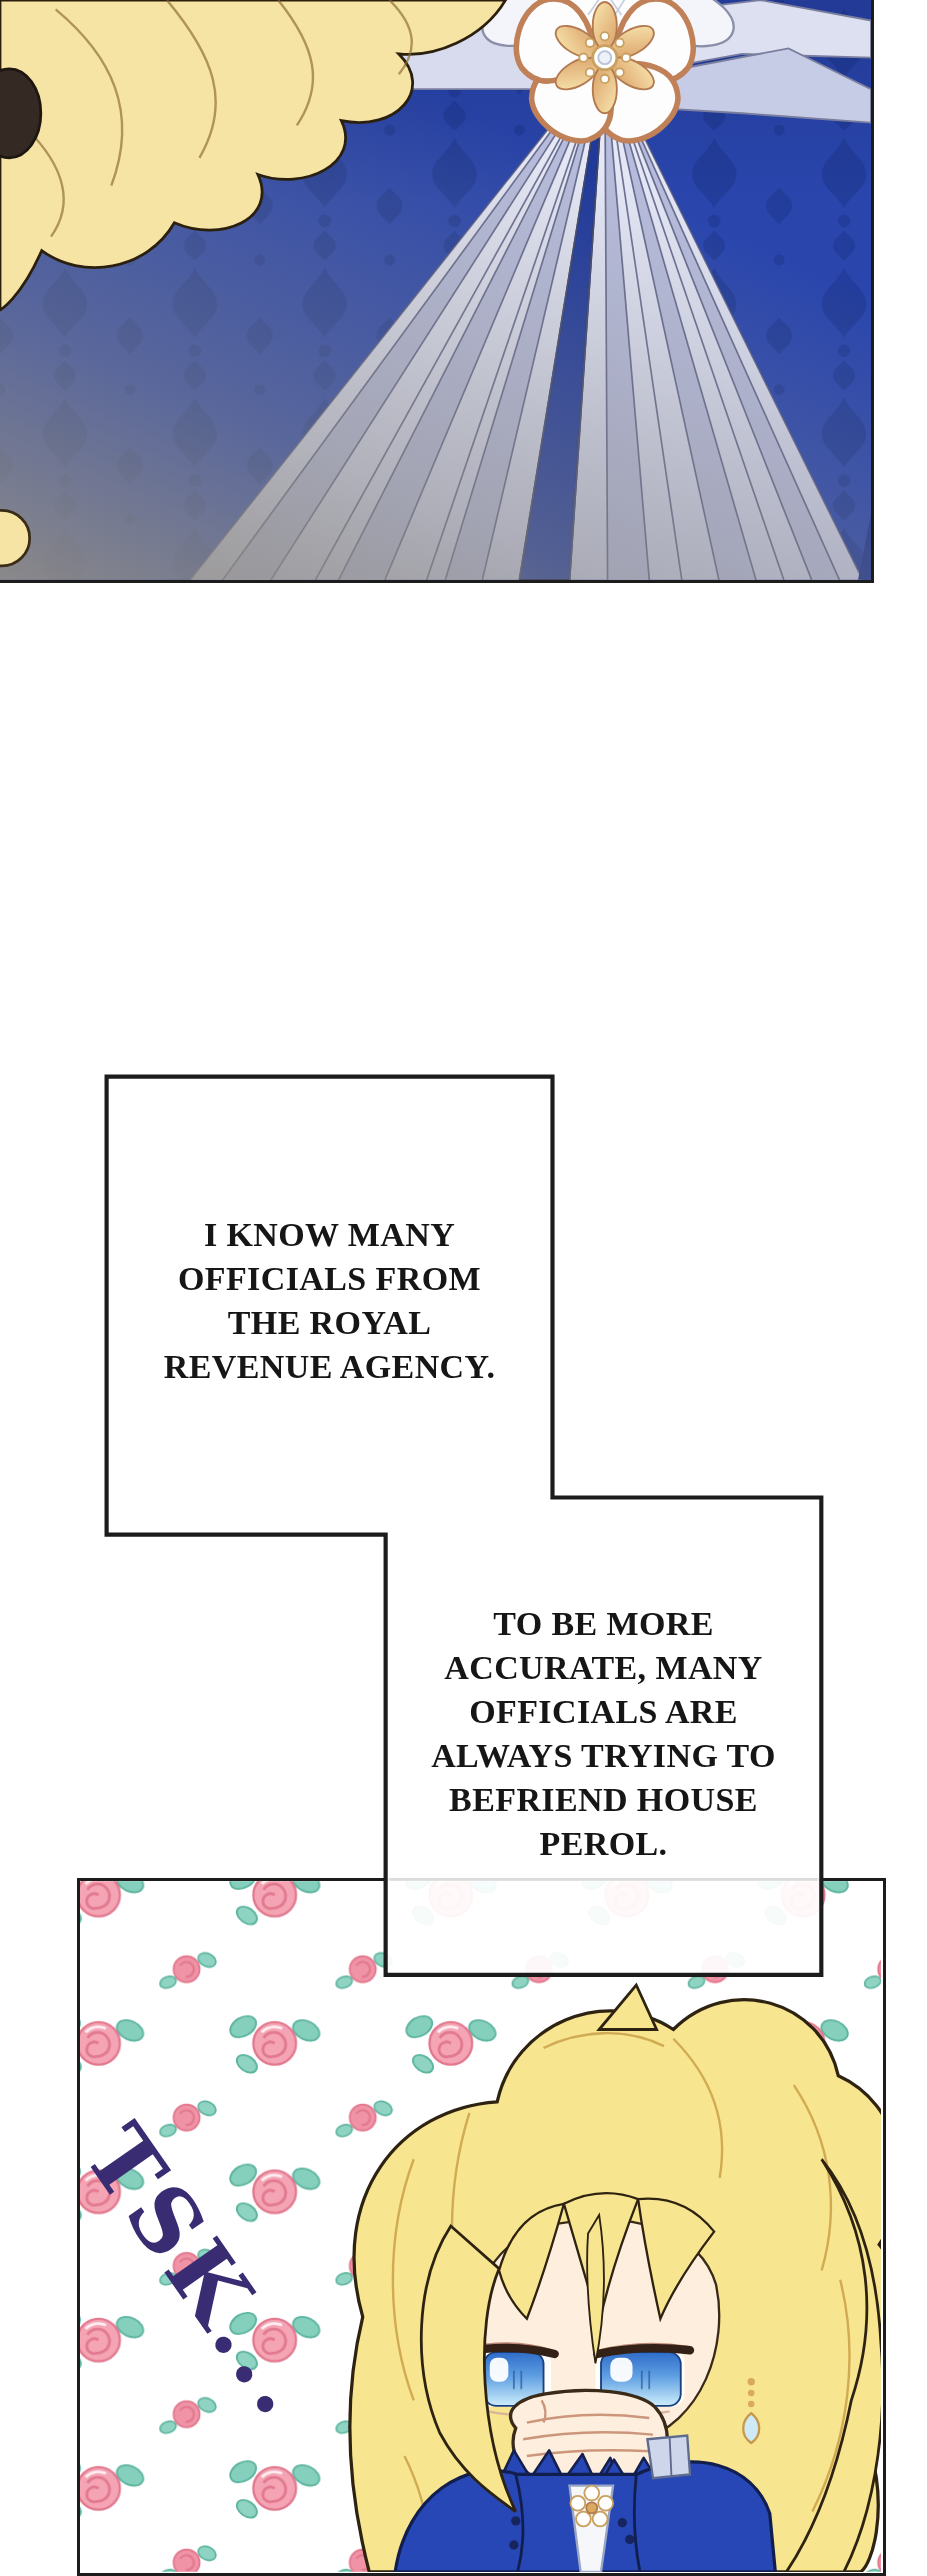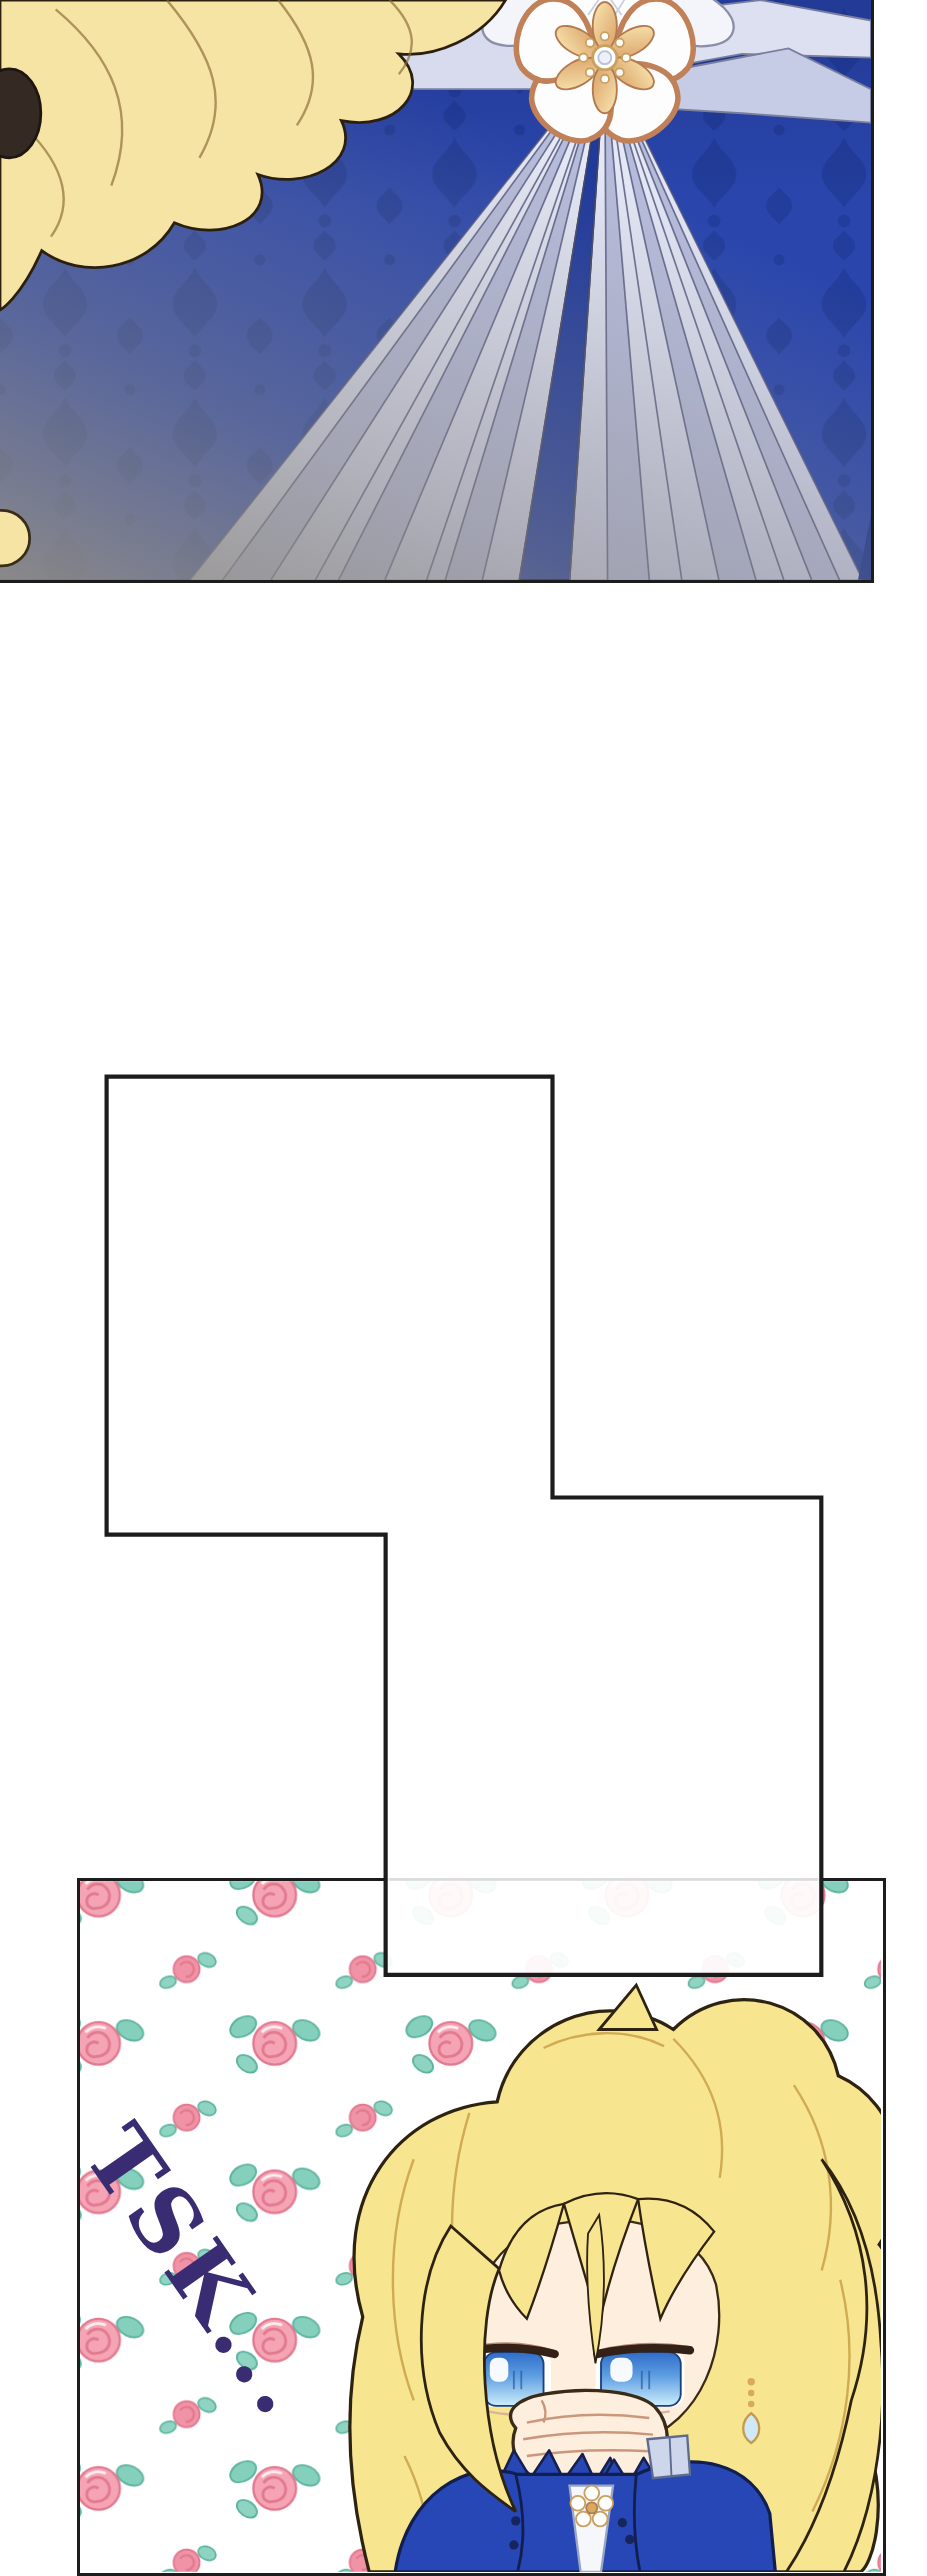"I KNOW MANY" div.bubble-text { html: none -> <div>I KNOW MANY OFFICIALS FROM THE ROYAL REVENUE AGENCY.</div> }
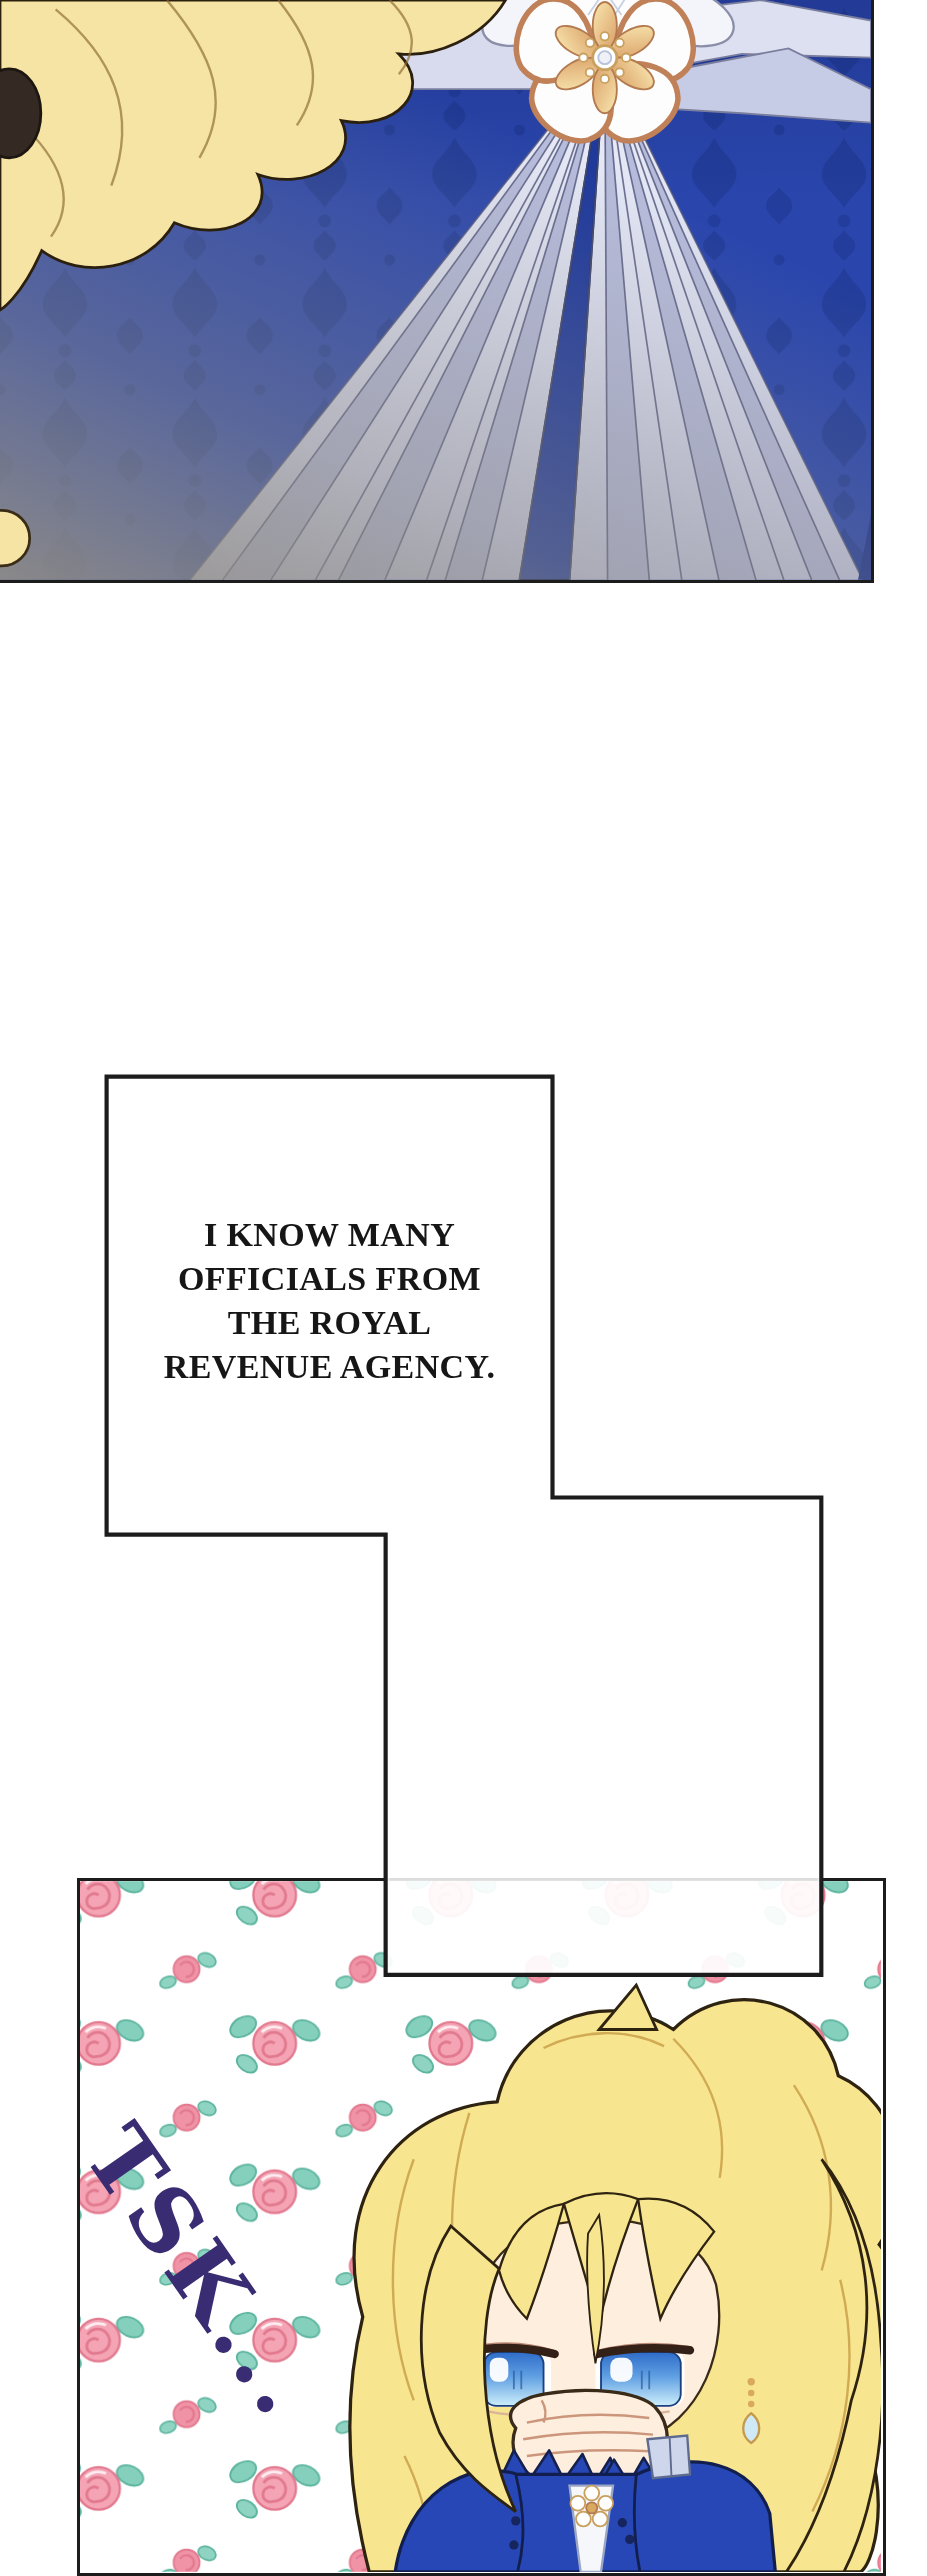"TO BE MORE" div.bubble-text { html: none -> <div>TO BE MORE ACCURATE, MANY OFFICIALS ARE ALWAYS TRYING TO BEFRIEND HOUSE PEROL.</div> }
